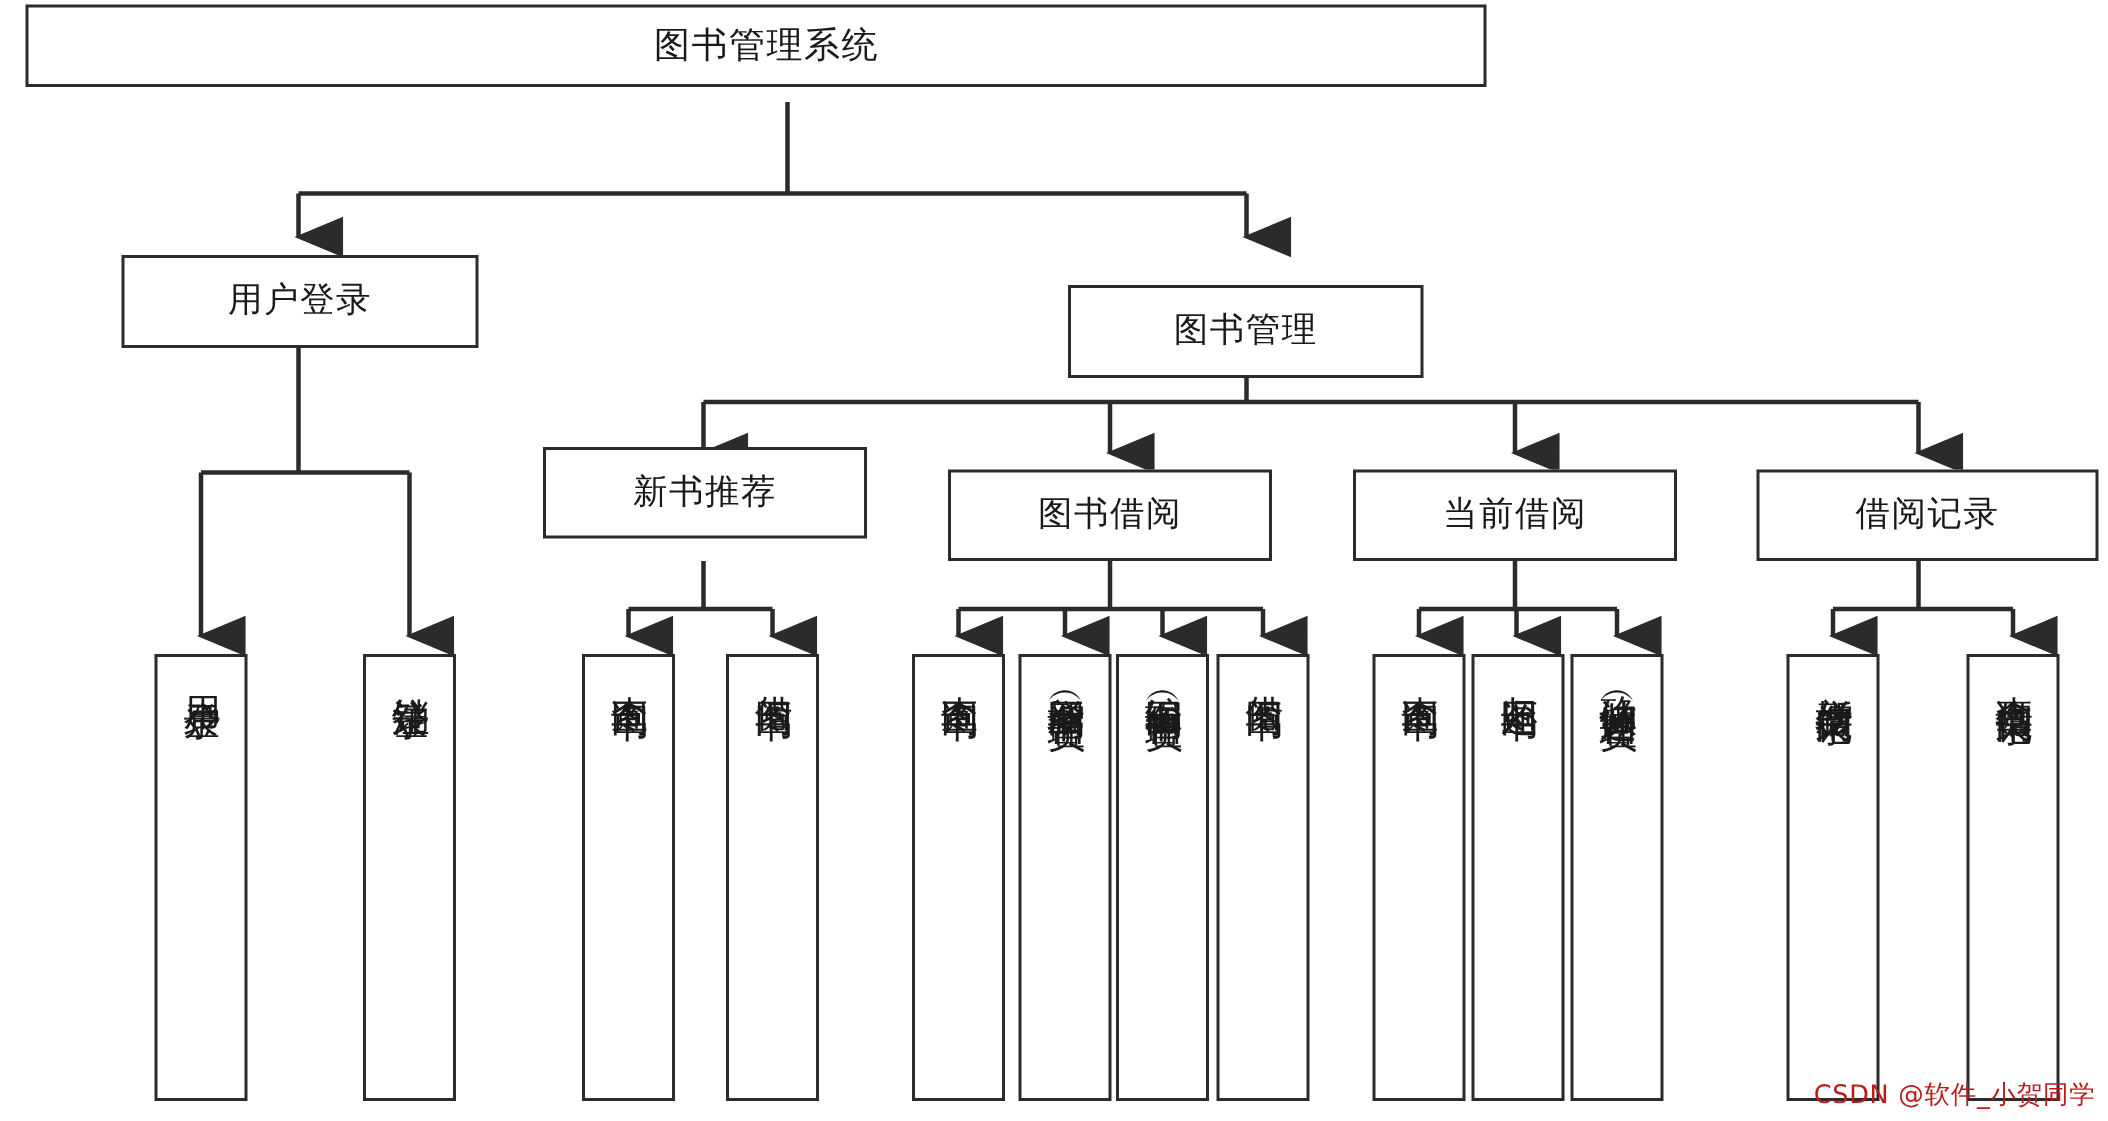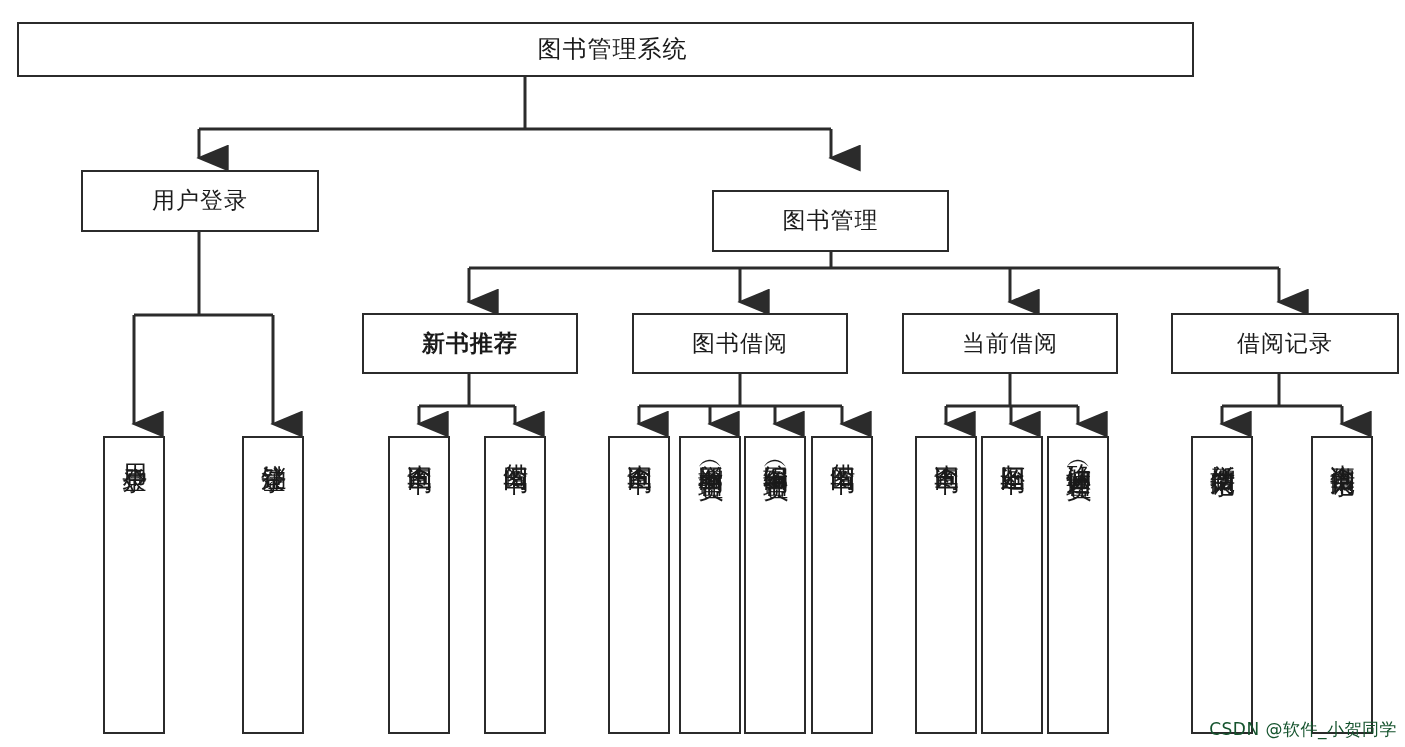"图书管理系统" div.node { top: 22px -> 3px; width: 1177px -> 974px }
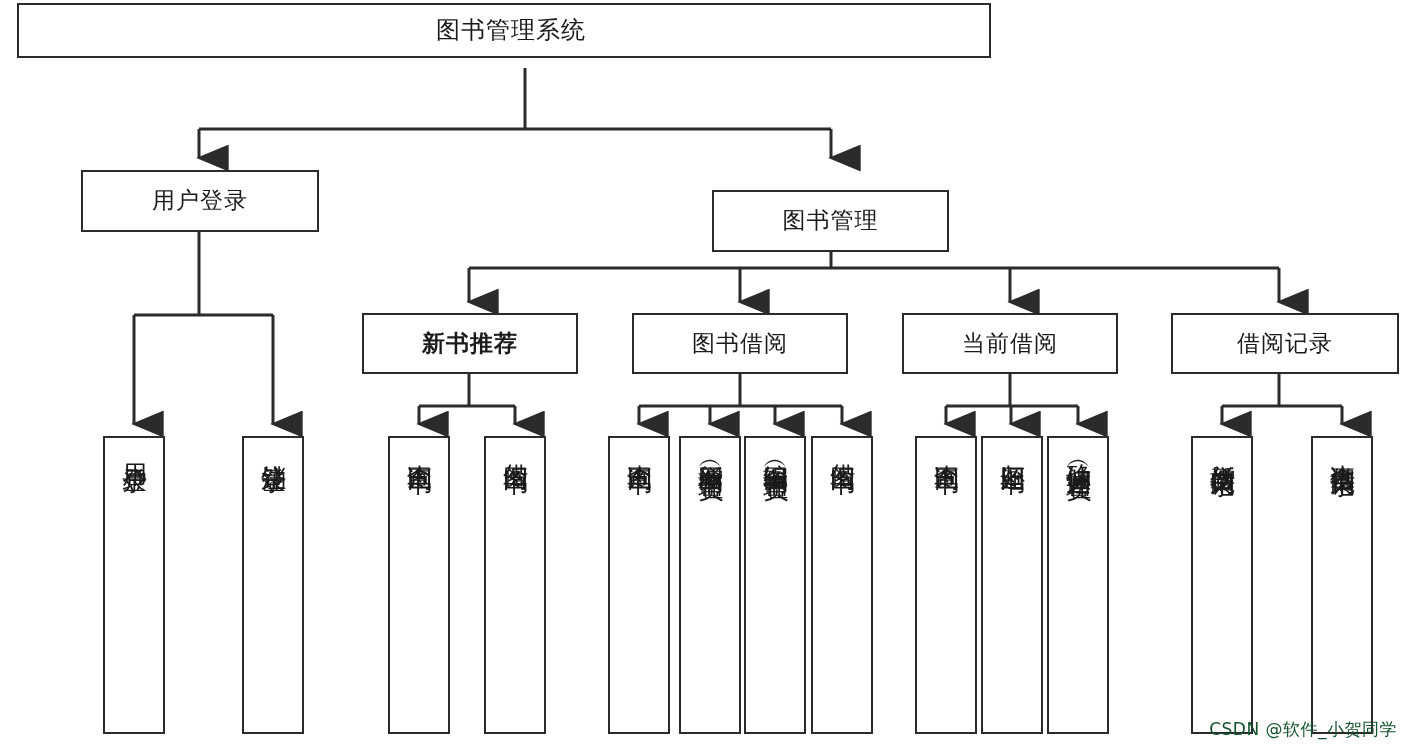"新书推荐" div.node { font-weight: bold -> none; top: 313px -> 298px }
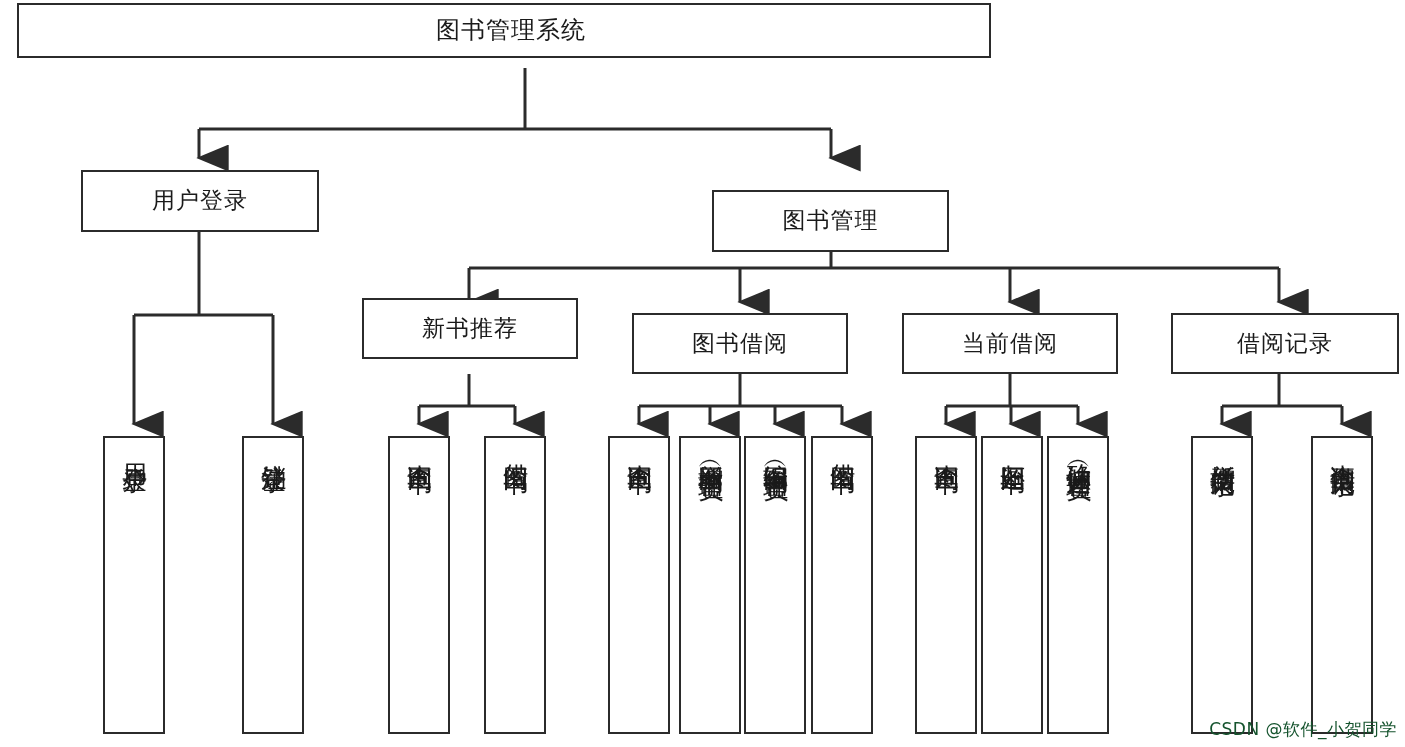"CSDN @软件_小贺同学" .watermark { color: #14532d -> #b91c1c }
